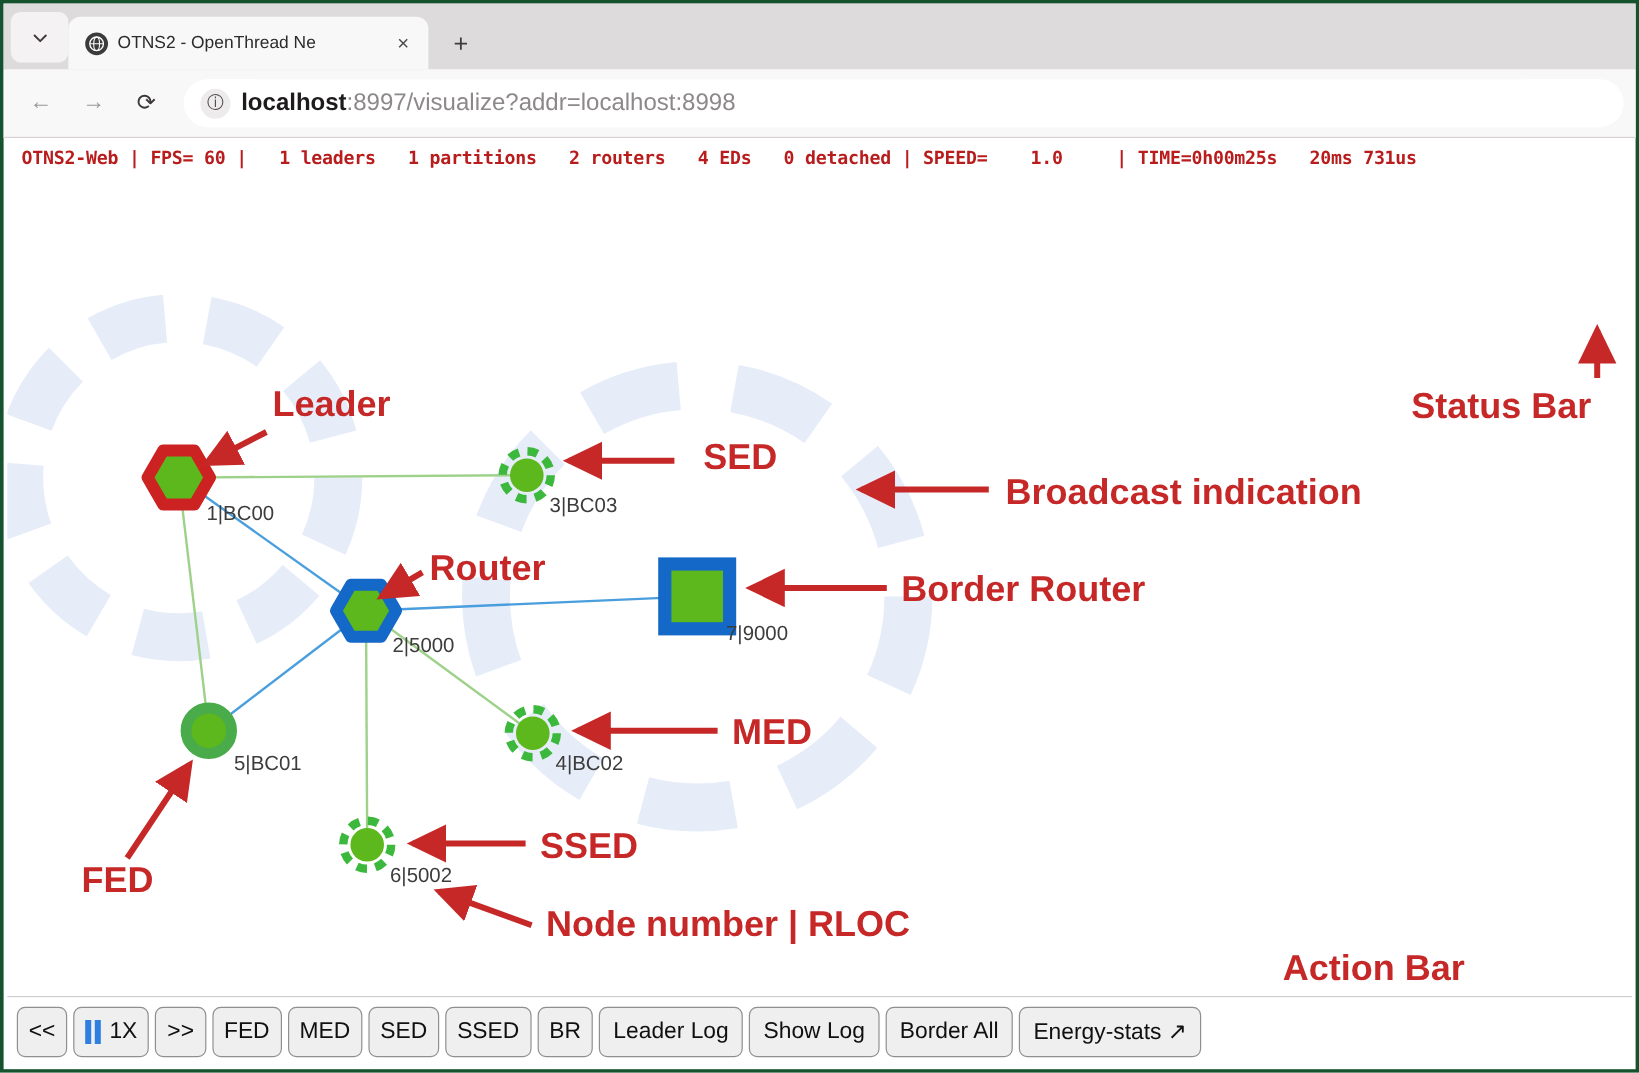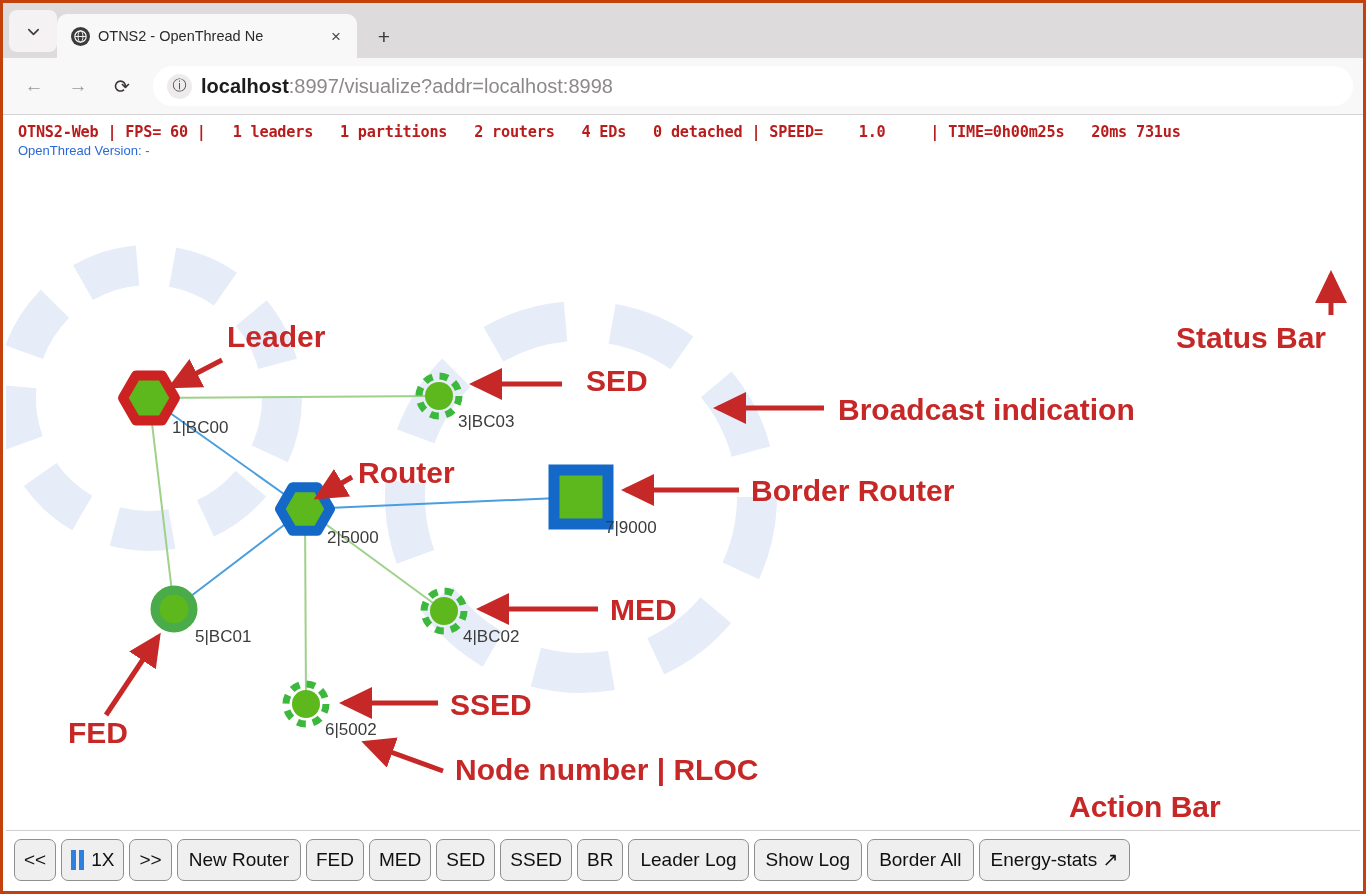"OTNS2 - OpenThread Ne" #browser-window { border: 3px solid #c2410c -> 3px solid #14532d }
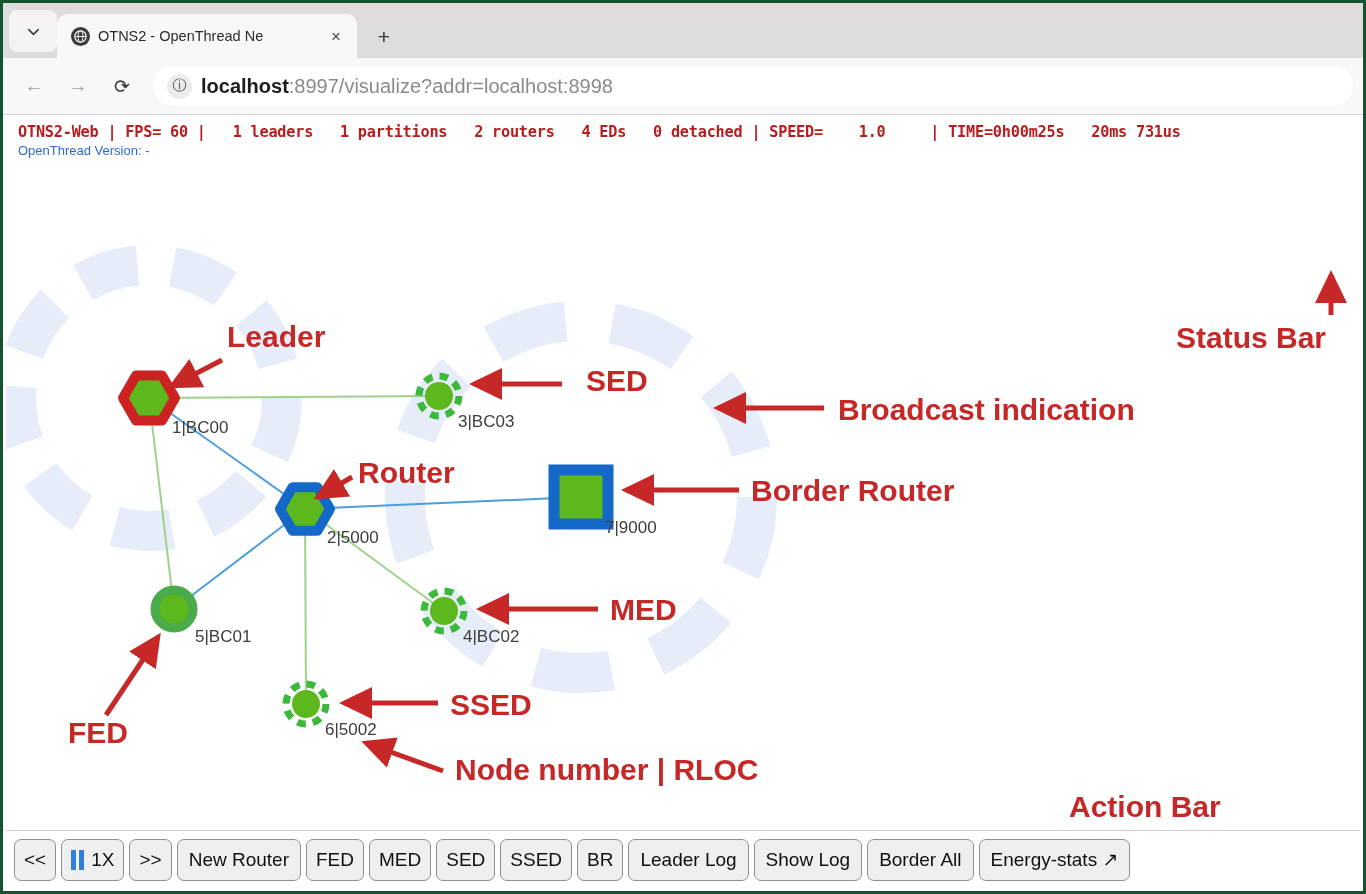"OpenThread Version: -" div { html: <div>OpenThread Version: -</div> -> none }
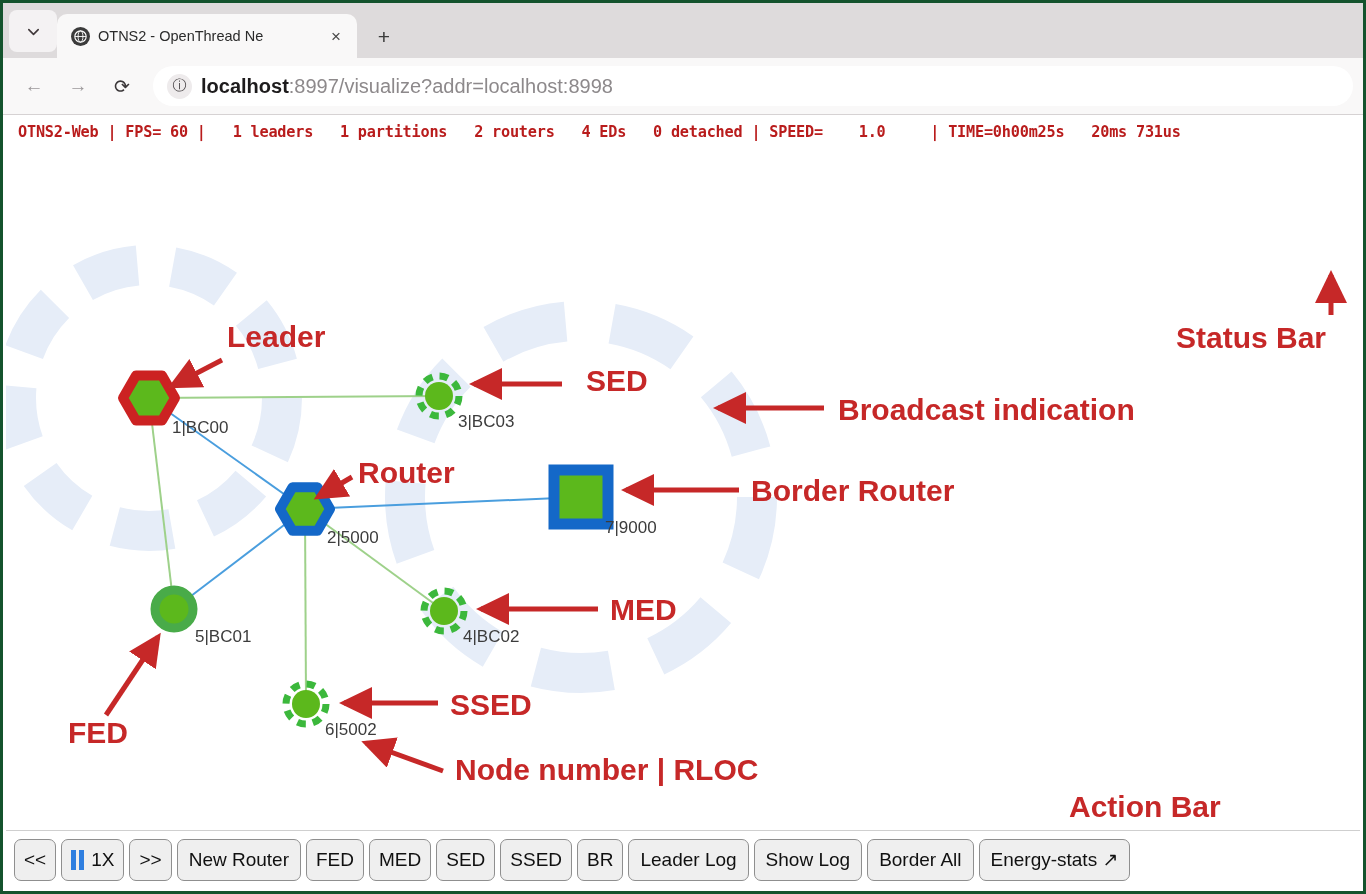"New Router" div.act-btn { html: <div> <span>New Router</span> </div> -> none }
